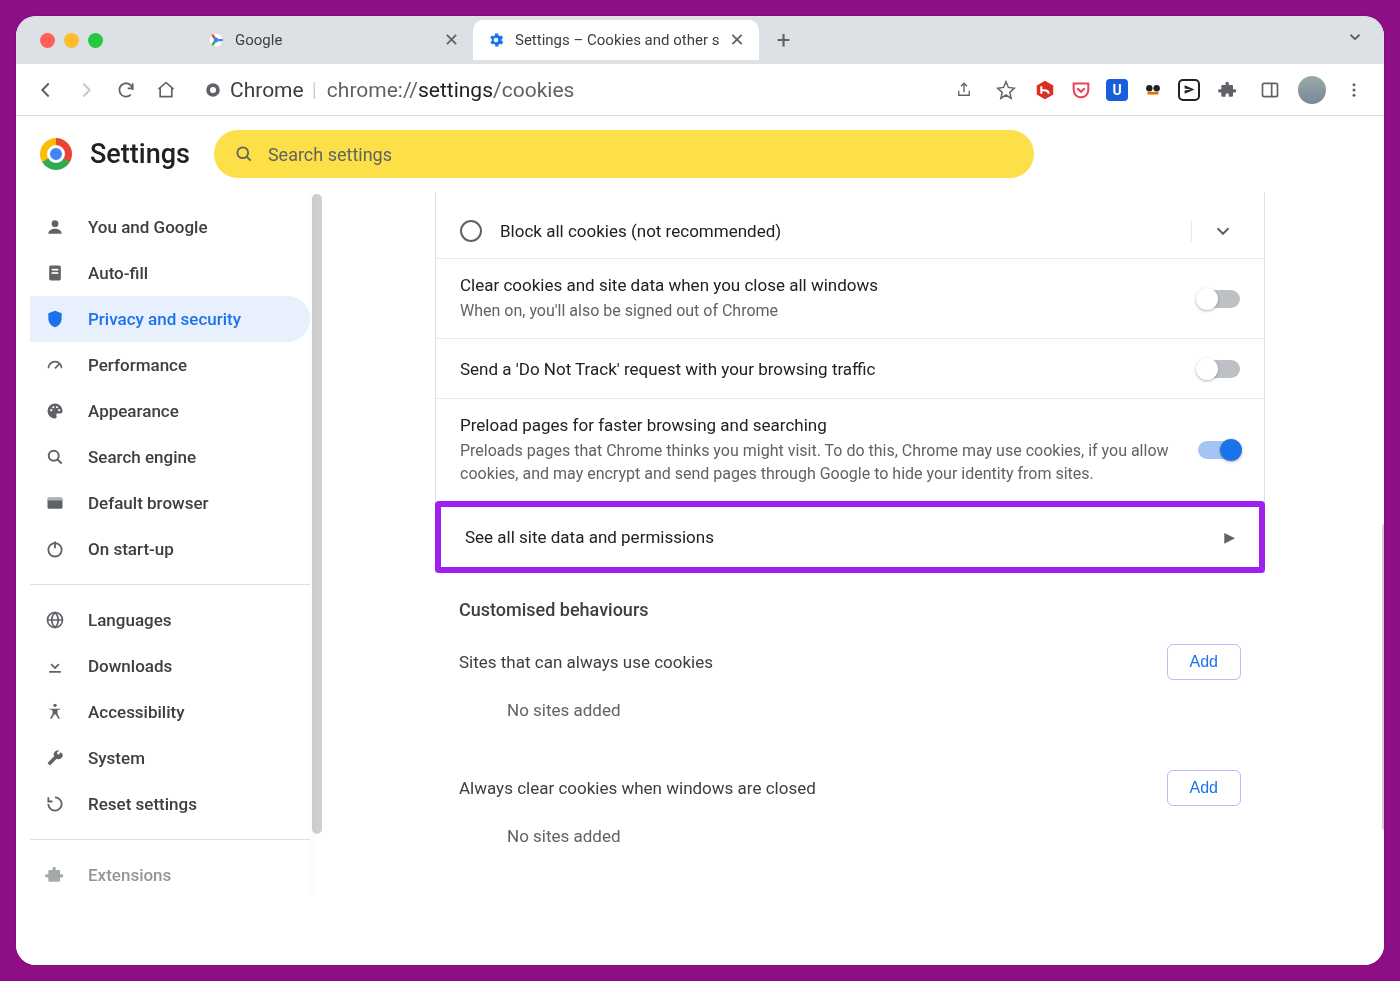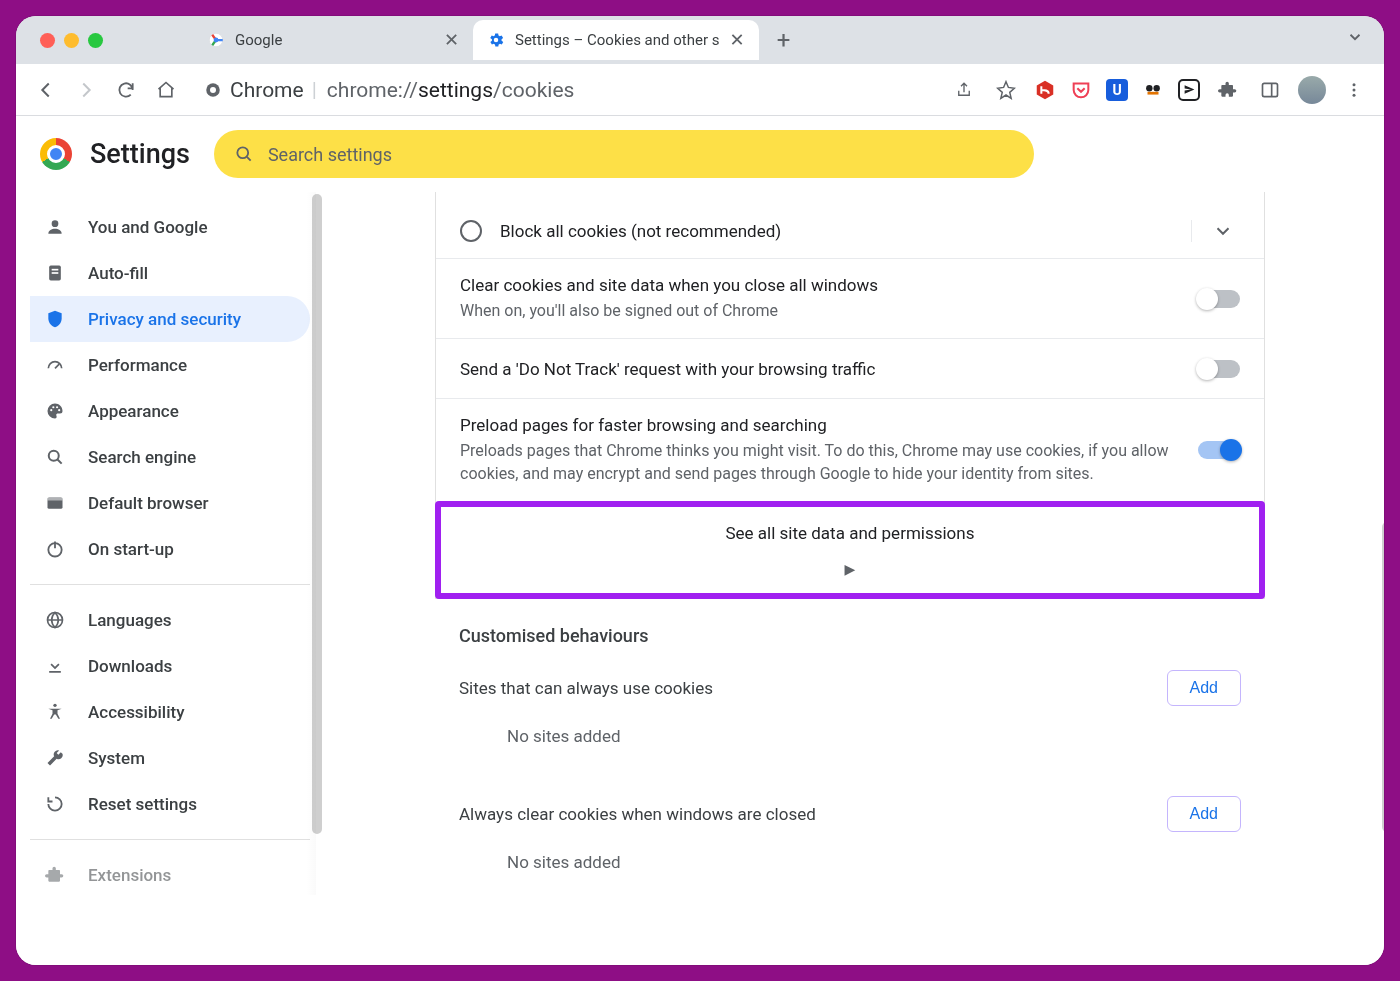"See all site data and" .card .row.nav-row { flex-direction: column -> none }
